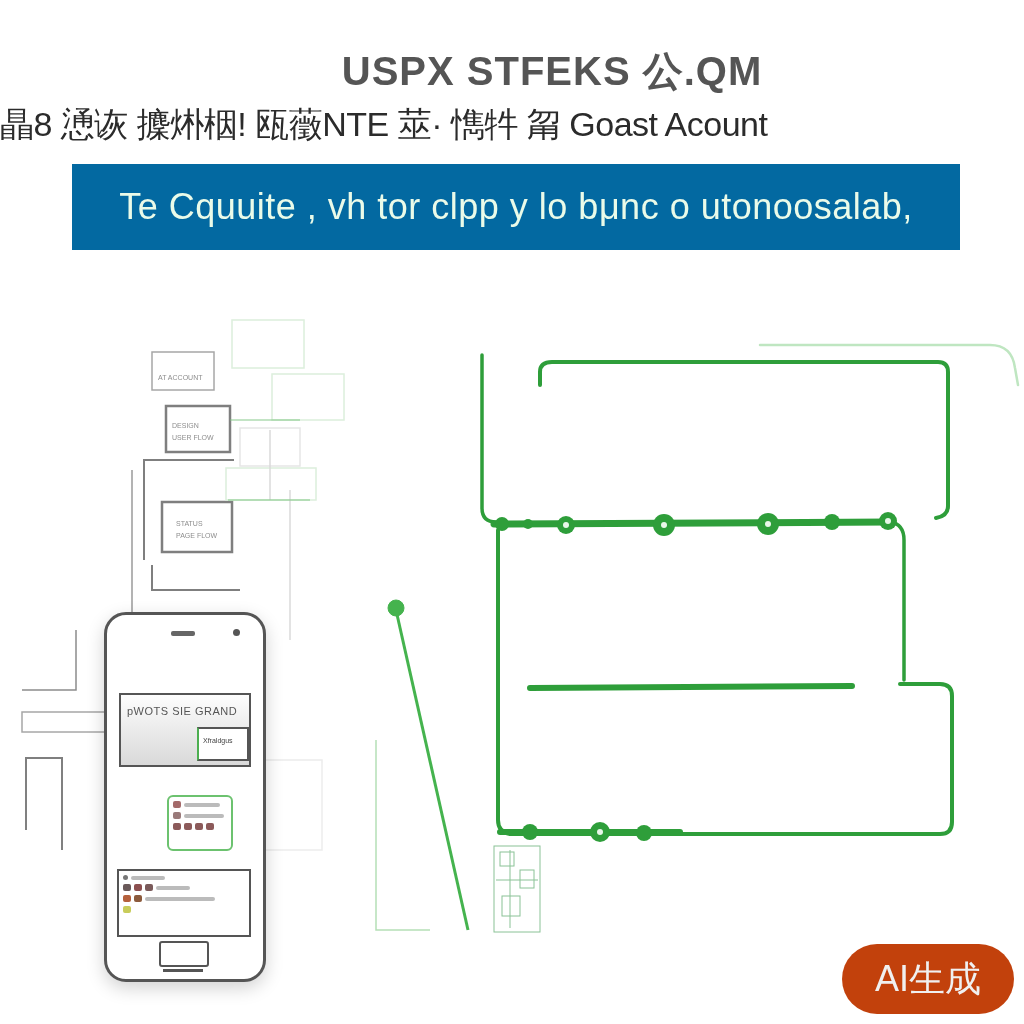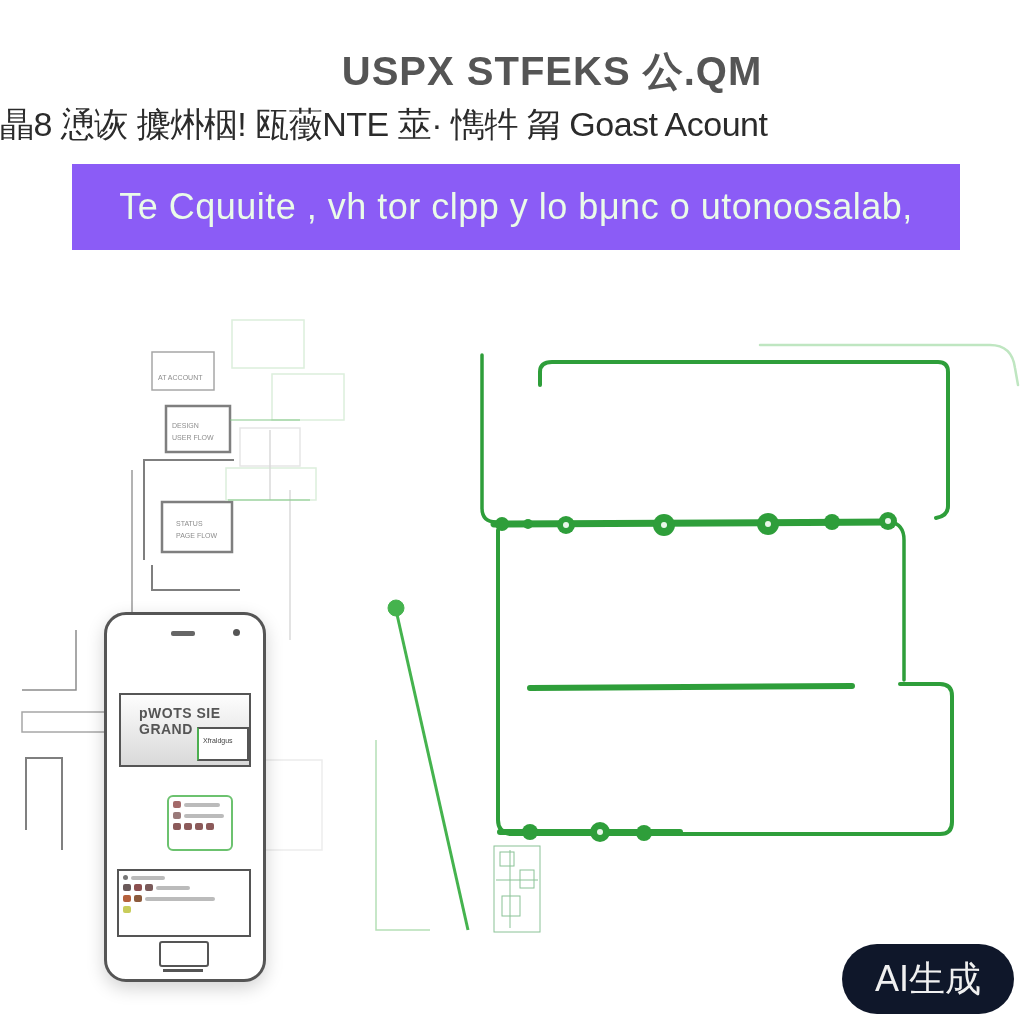"Te Cquuite , vh tor" .banner { background: #8b5cf6 -> #0369a1 }
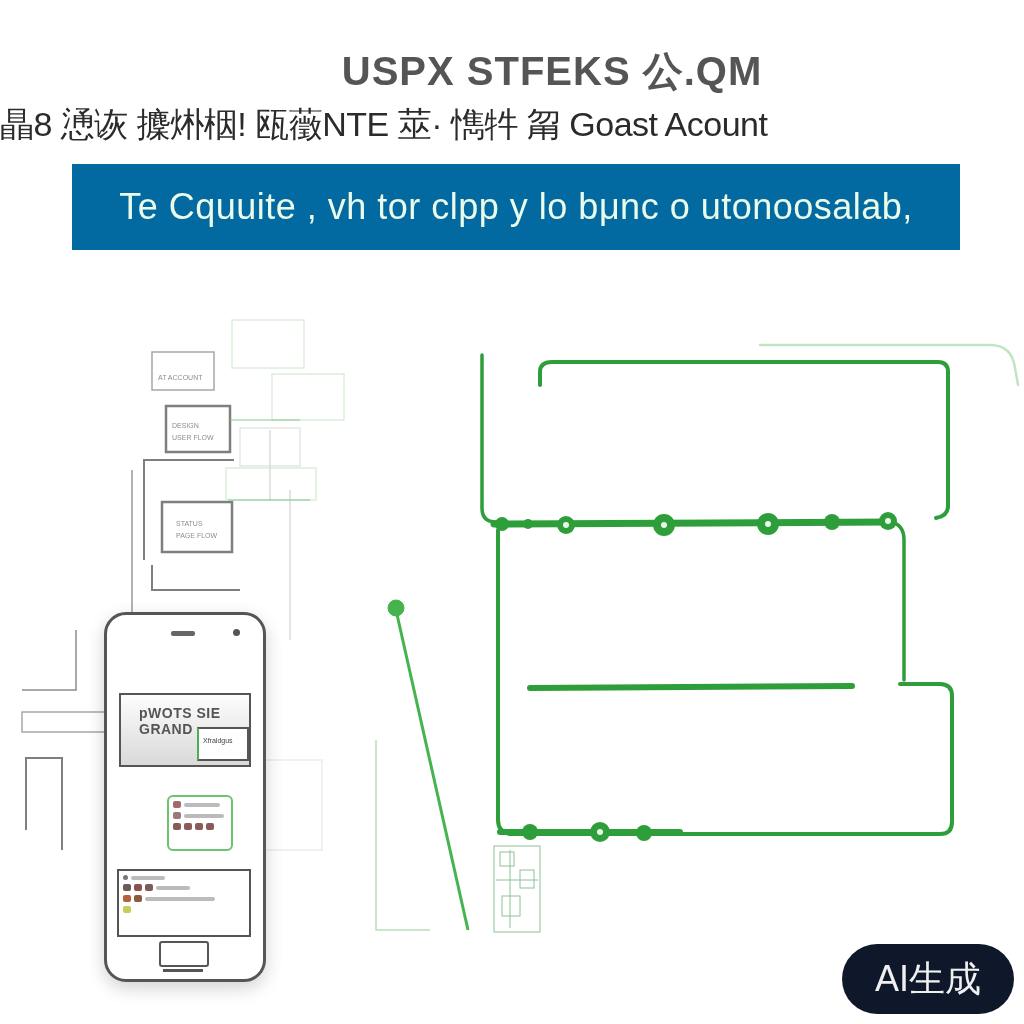"pWOTS SIE GRAND" .phone .screen-card .txt { font-size: 14px -> 11px; font-weight: bold -> none; left: 18px -> 6px }
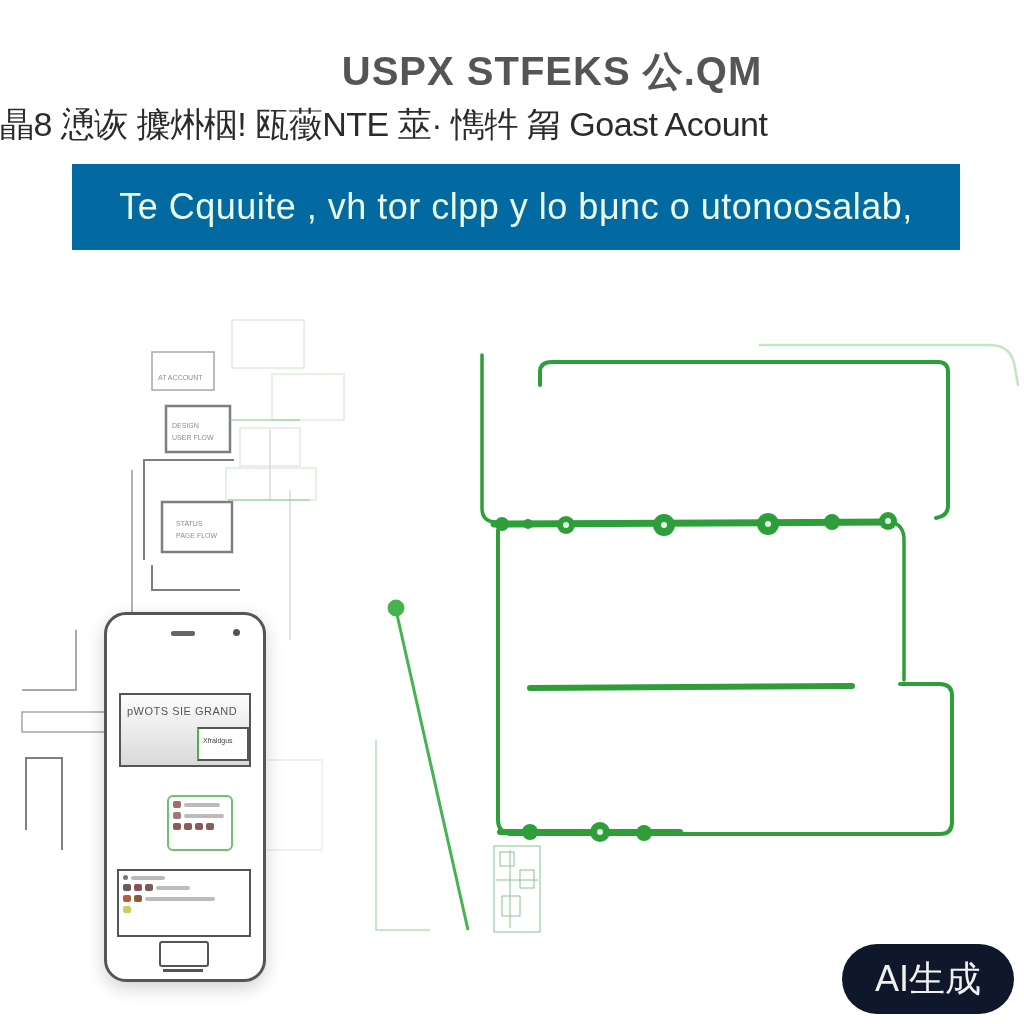"AI生成" .badge { background: #0f172a -> #c2410c }
